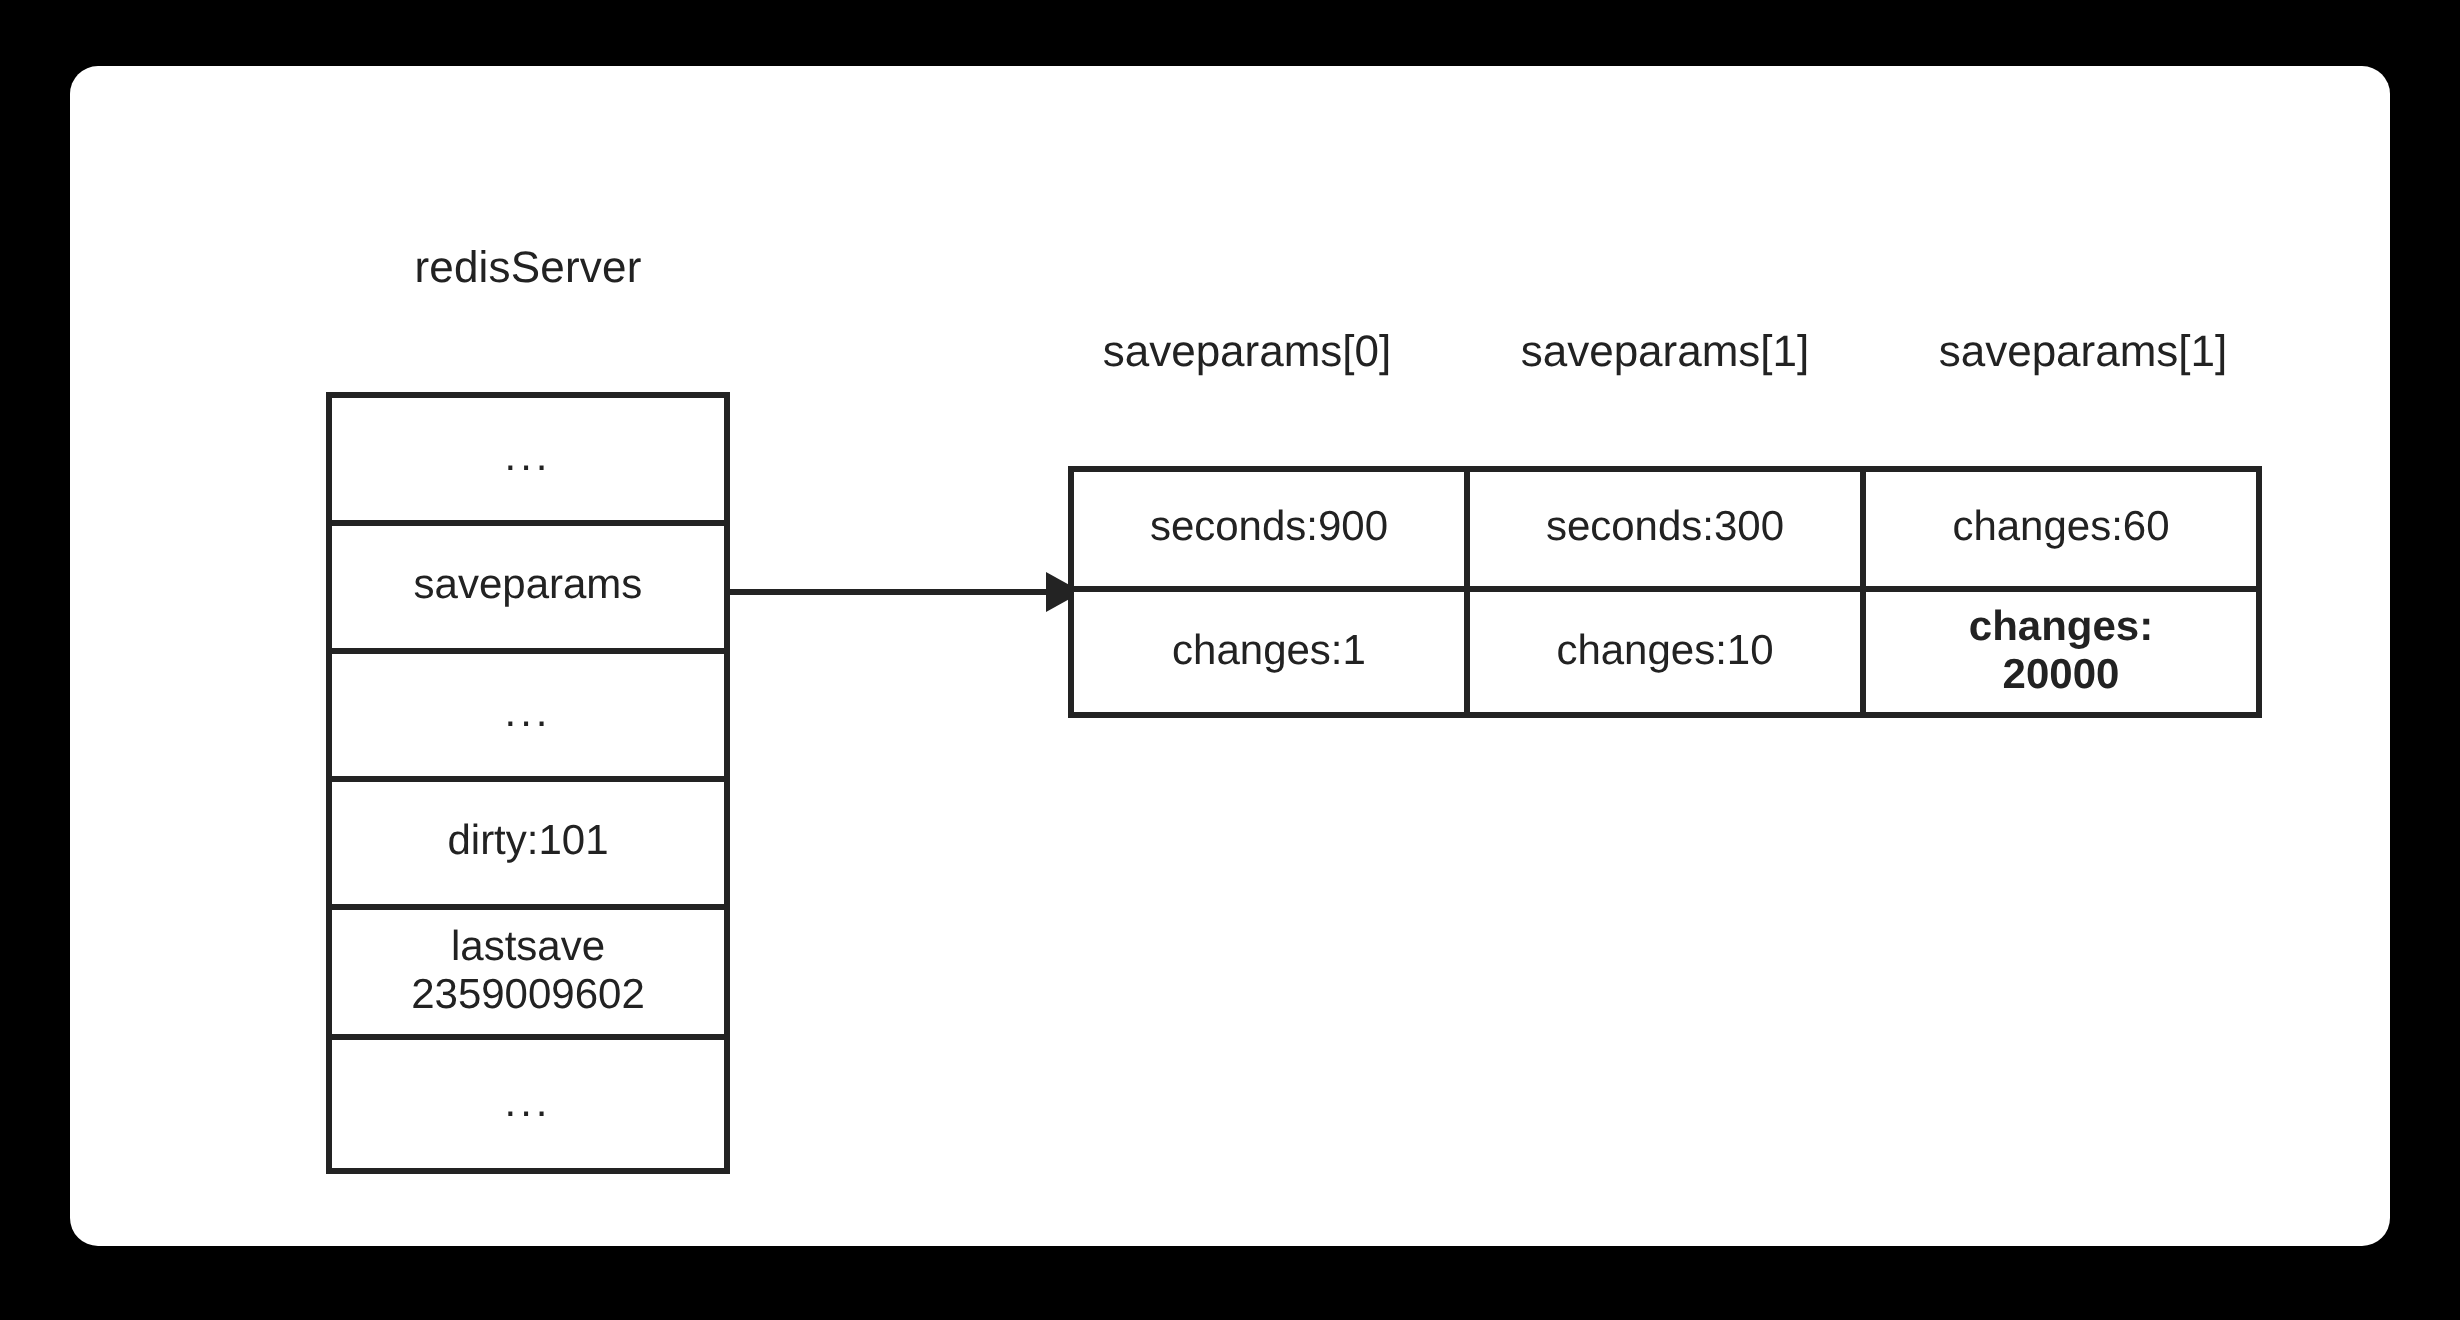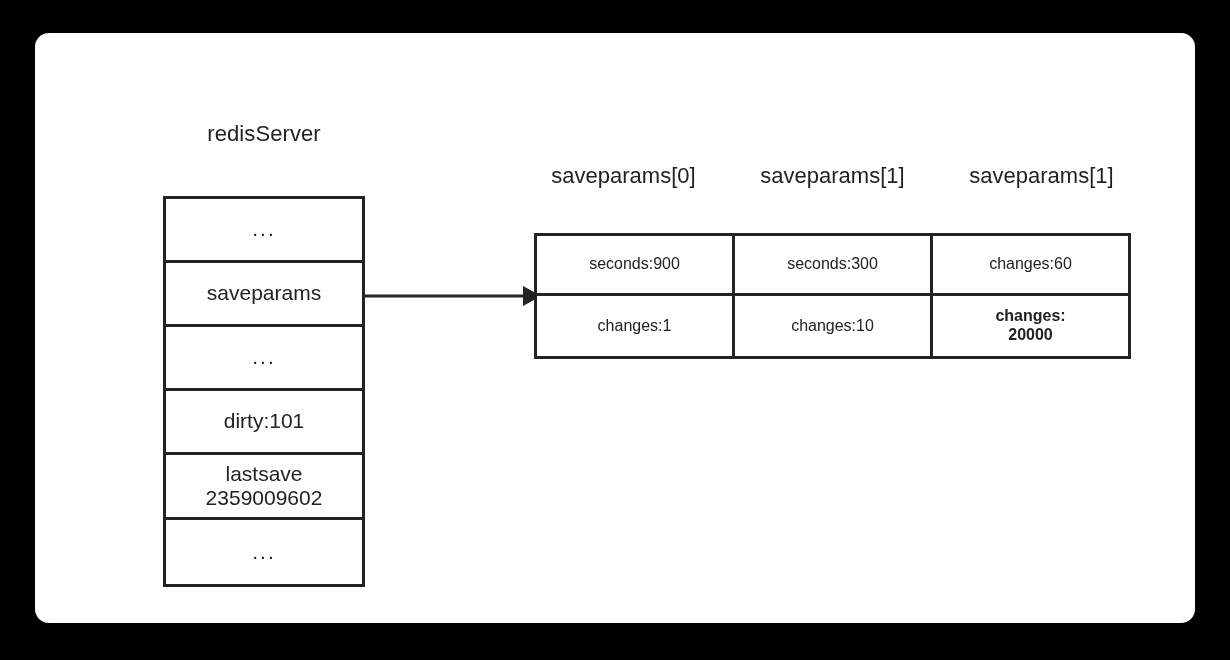"seconds:900" .param-cell { font-size: 16px -> 21px }
